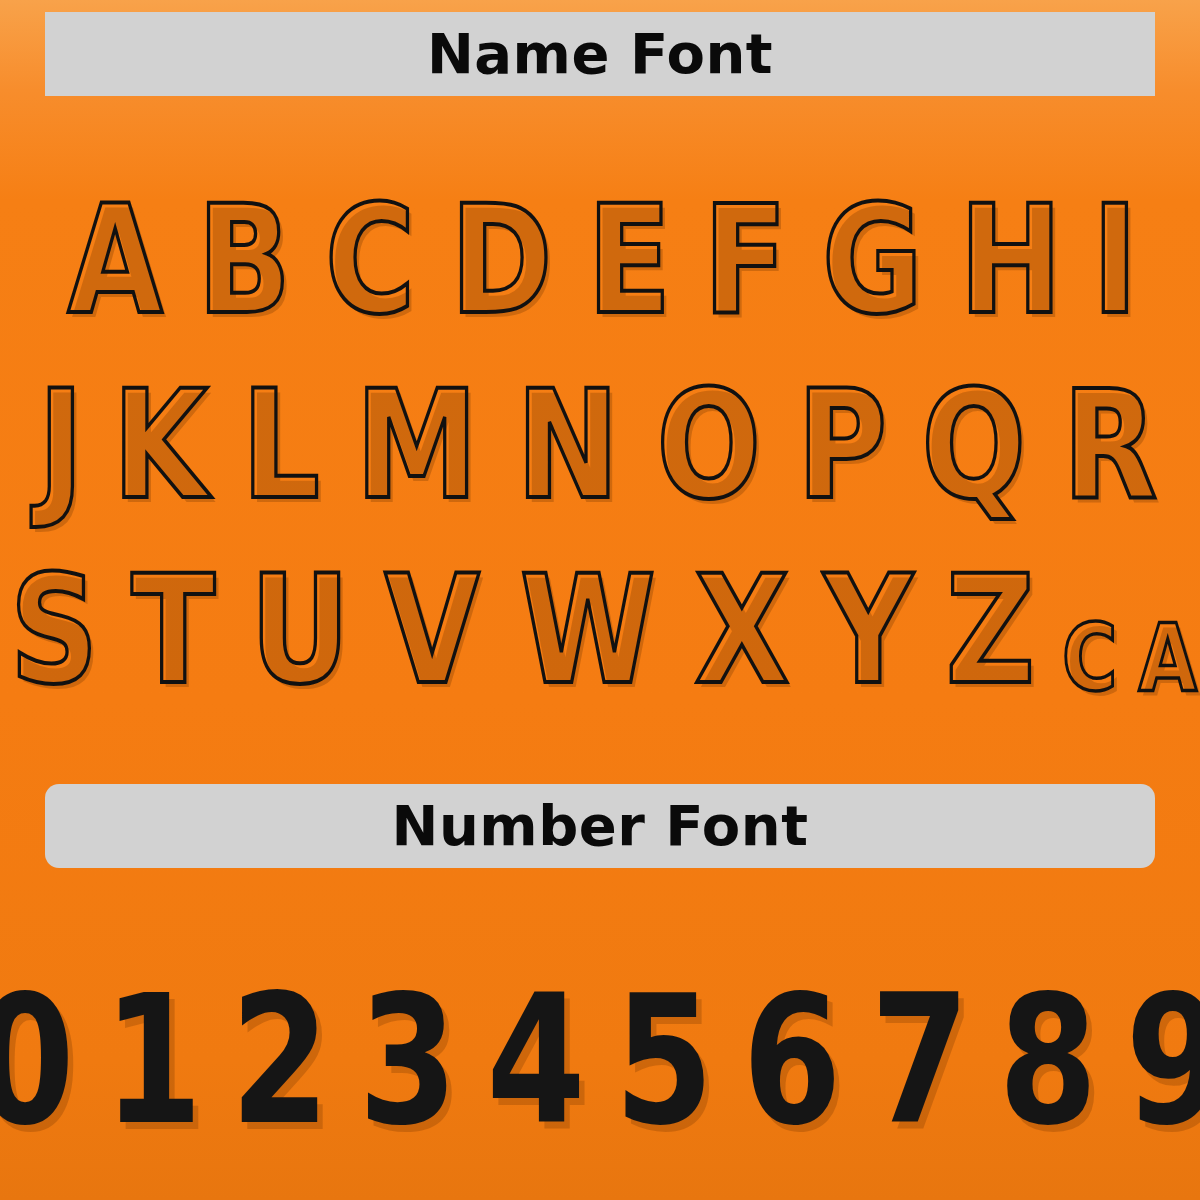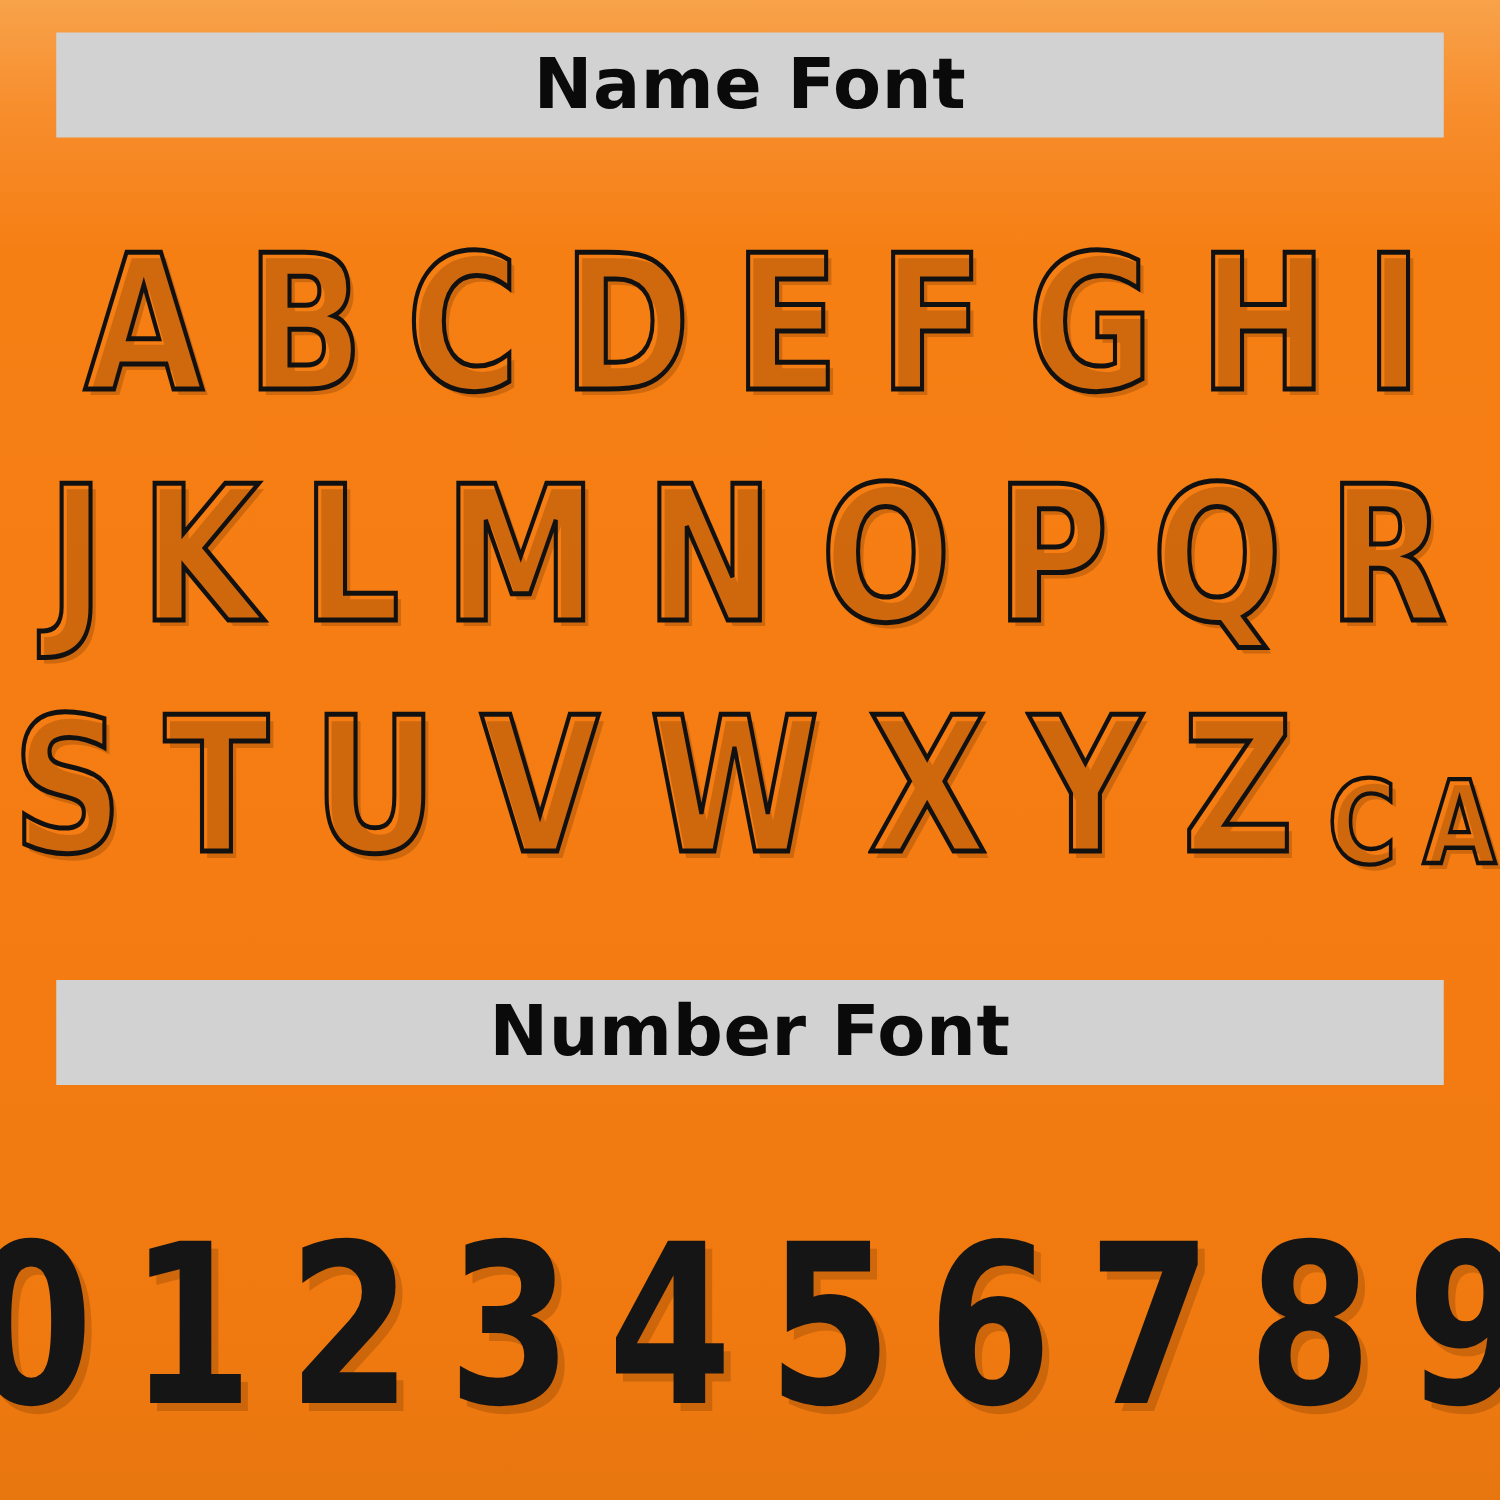"Name Font" #name-bar { top: 26px -> 12px }
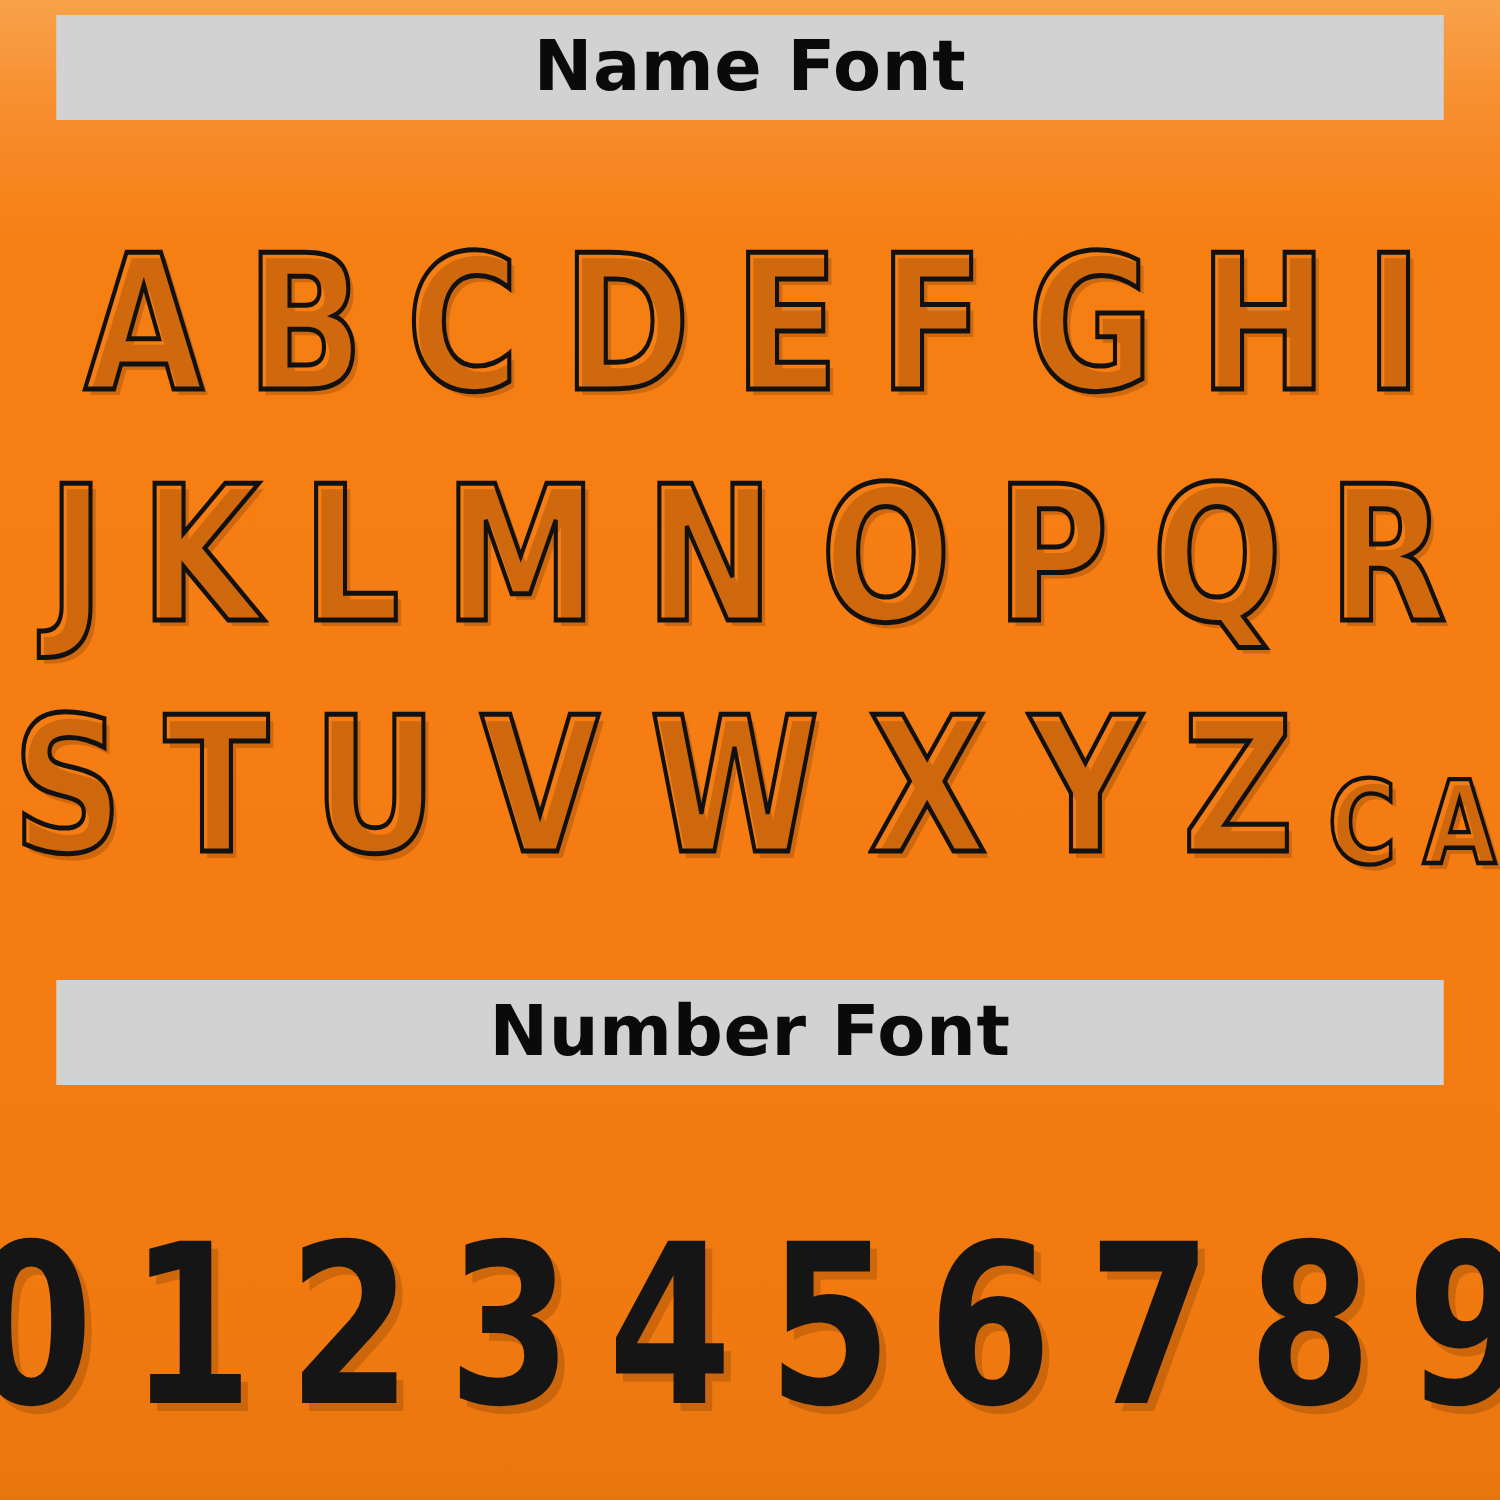"Number Font" #number-bar { border-radius: none -> 14px }
